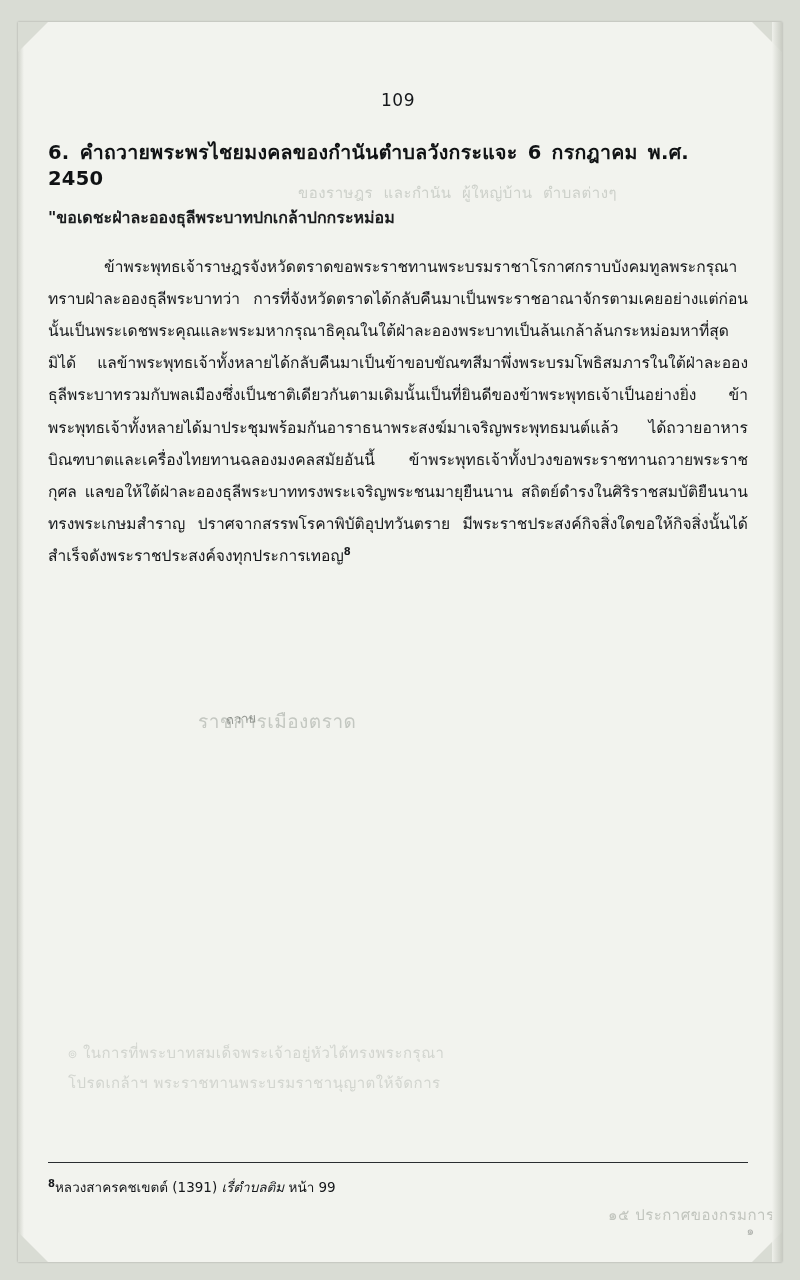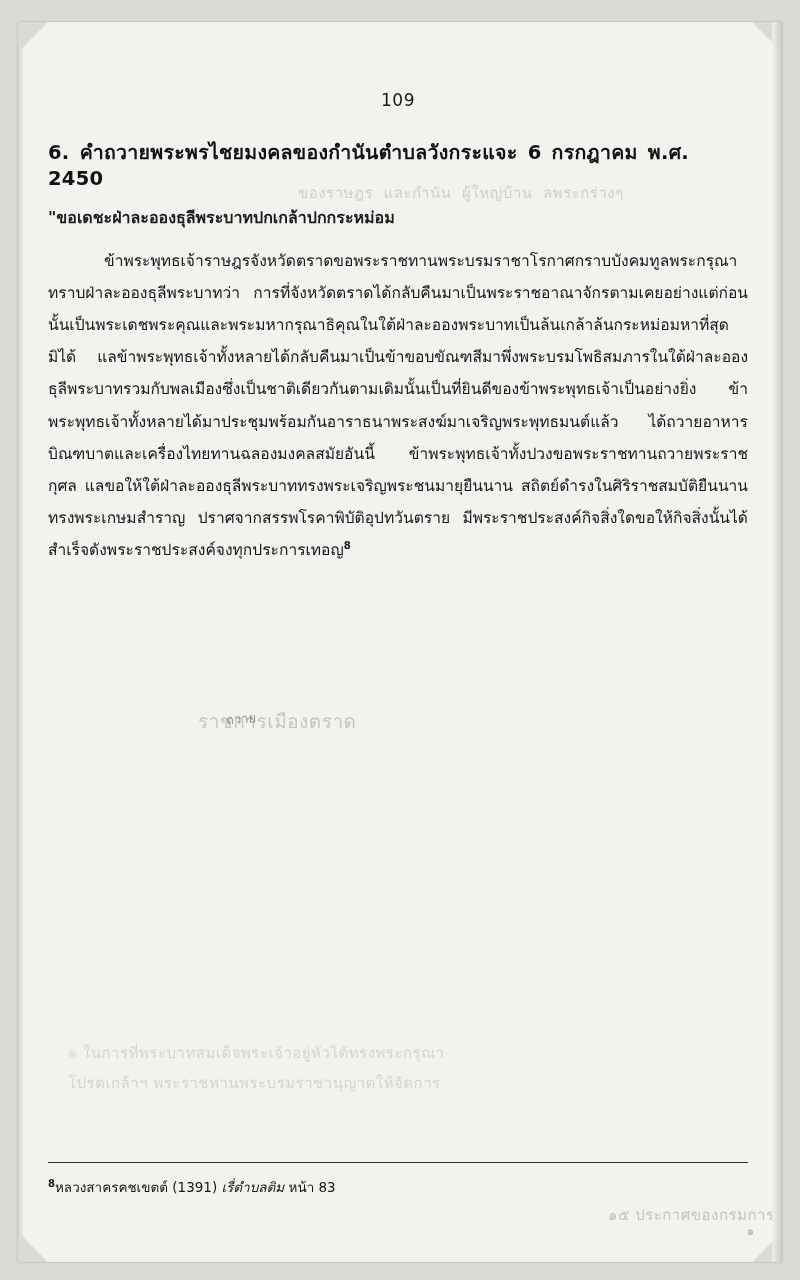"ของราษฎร และกำนัน ผู้ใหญ่บ้าน ลพระกร่างๆ" div.ghost { text: ลพระกร่างๆ -> ตำบลต่างๆ }
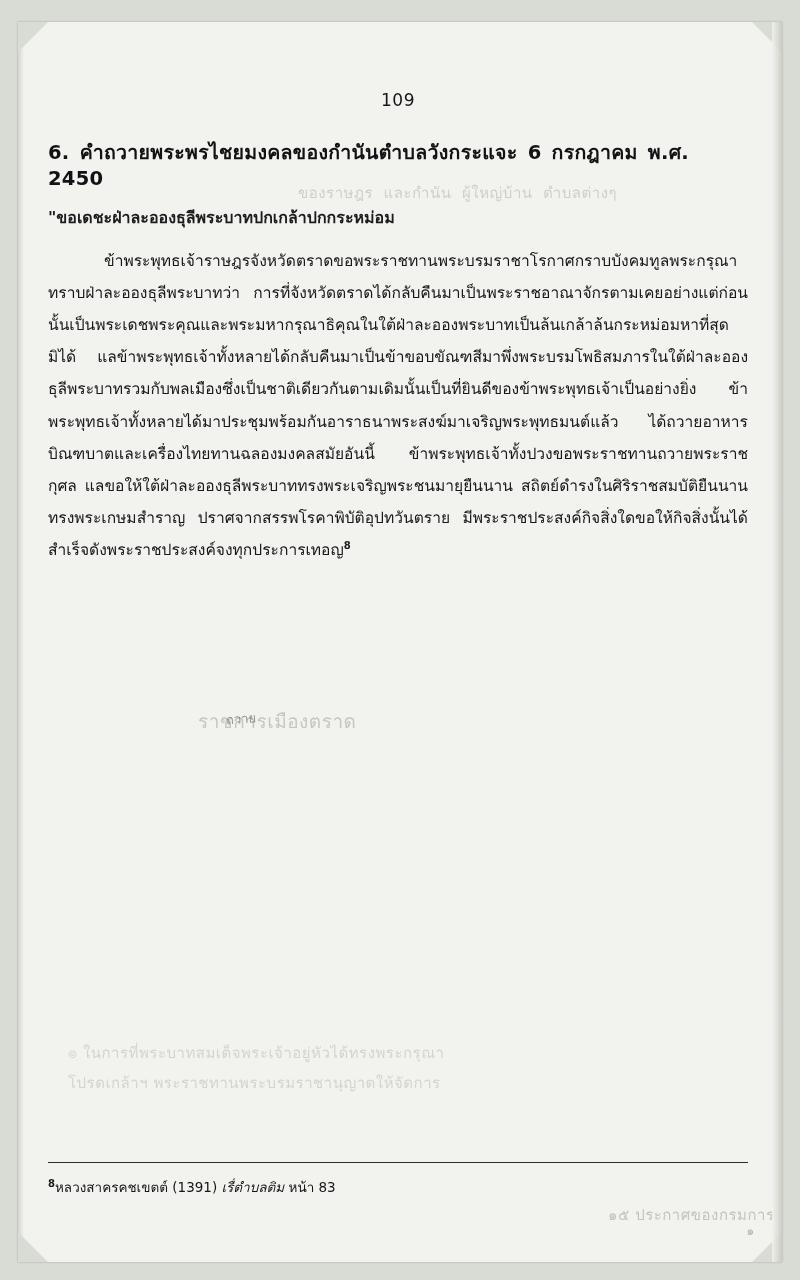"ข้าพระพุทธเจ้าราษฎรจังหวัดตราดขอพระราชทา" .body-text { margin-top: 16px -> 22px }
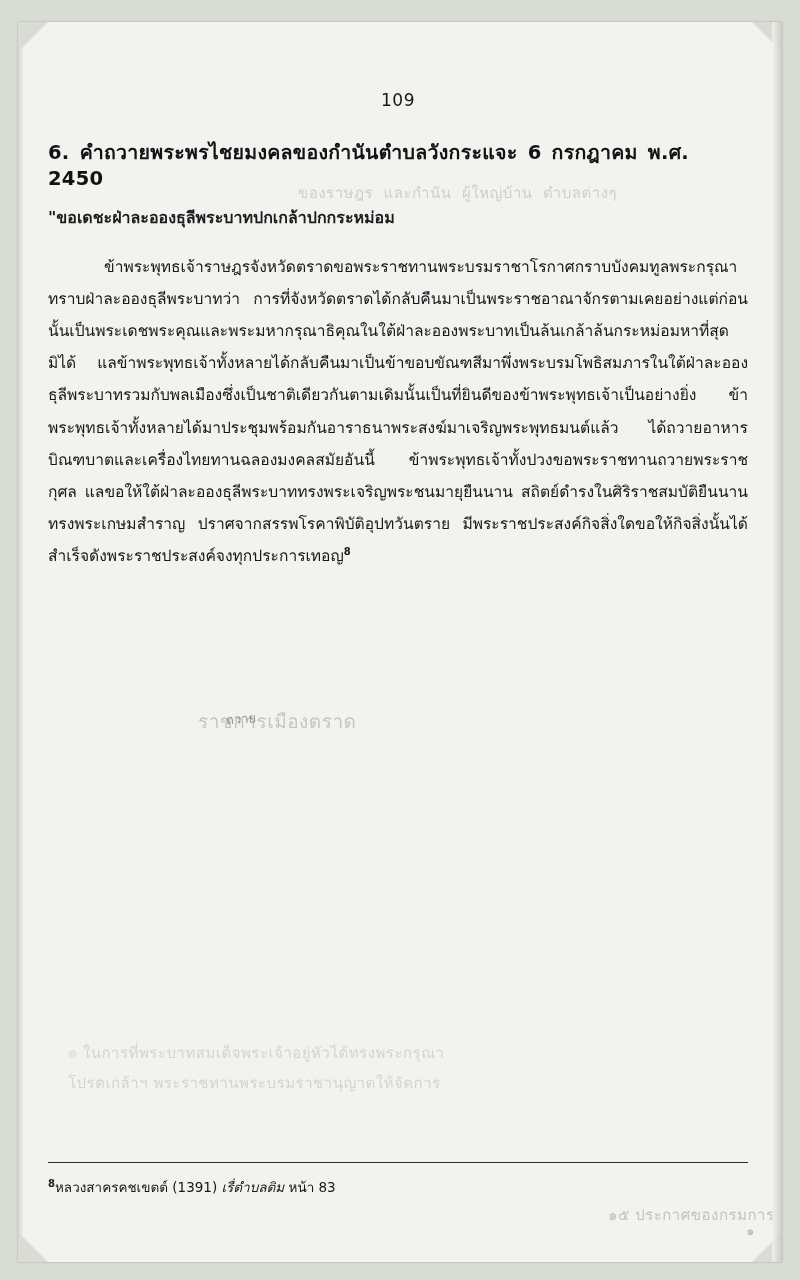"หน้า 83" span { text: 83 -> 99 }
